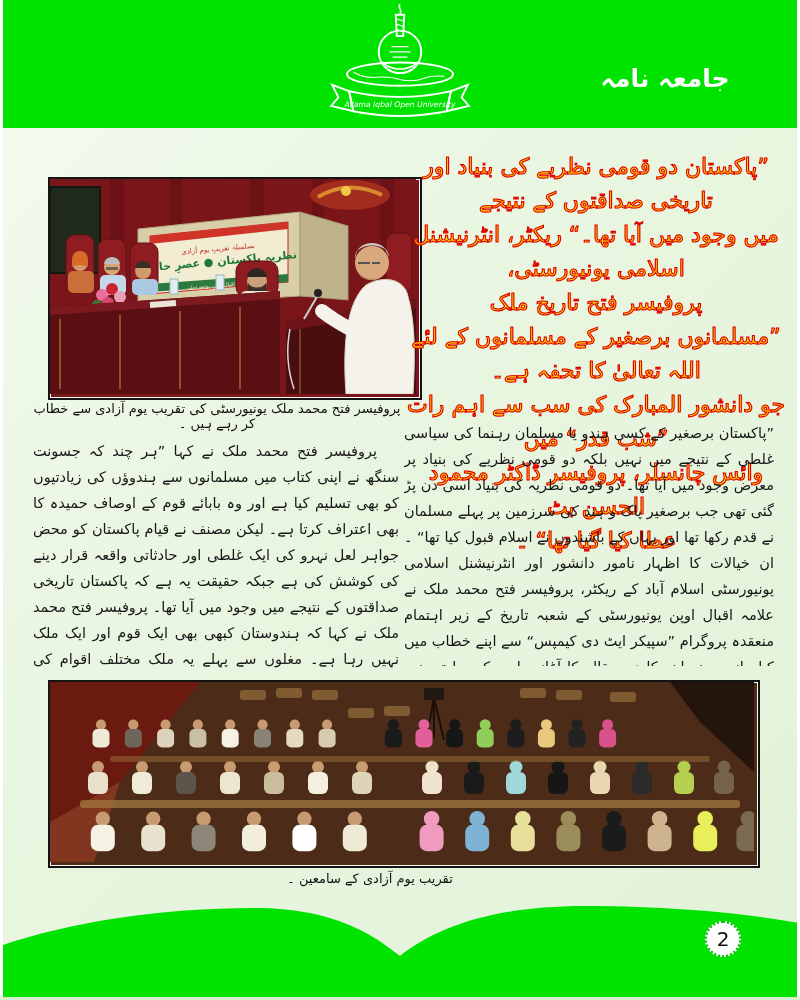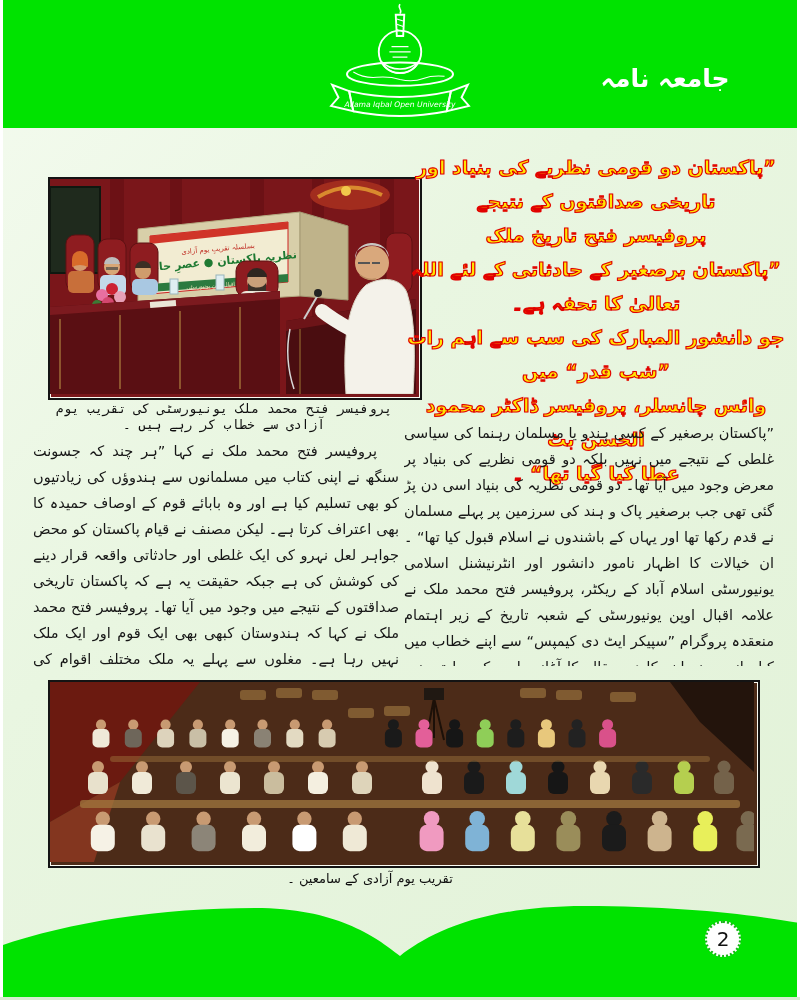"”پاکستان دو قومی نظریے کی" .q-line { font-size: 19px -> 22px; font-weight: 700 -> 400 }
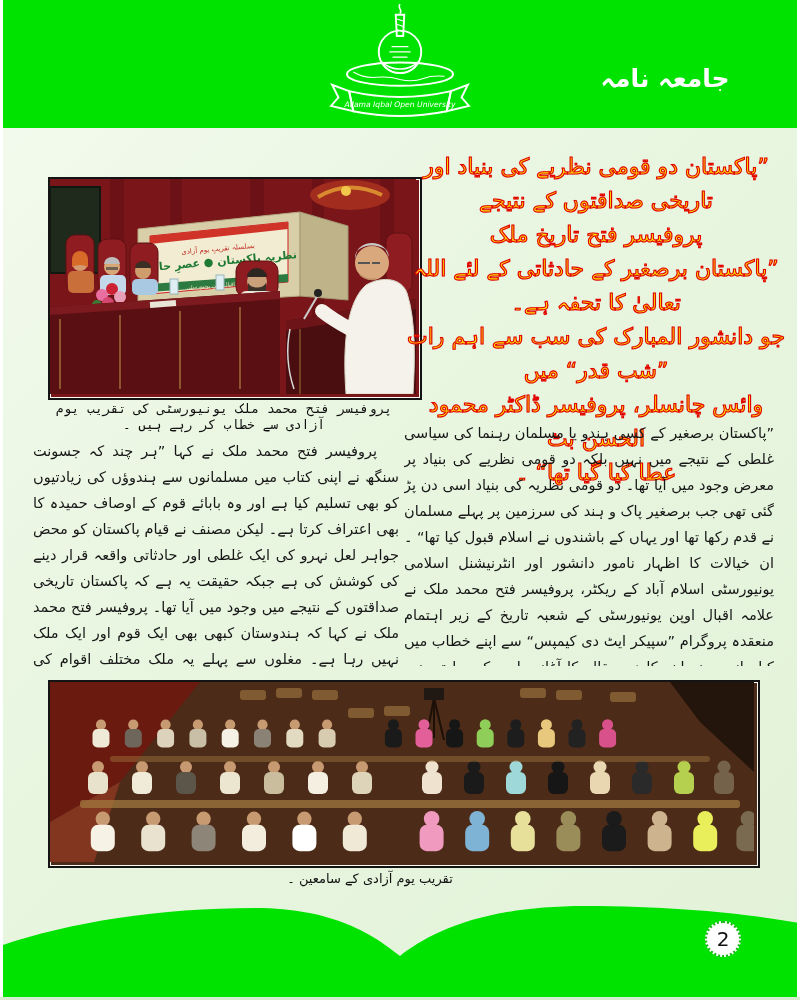"میں وجود میں آیا تھا۔“" div.q-line { html: none -> <div>میں وجود میں آیا تھا۔“ ریکٹر، انٹرنیشنل اسلامی یونیورسٹی،</div> }
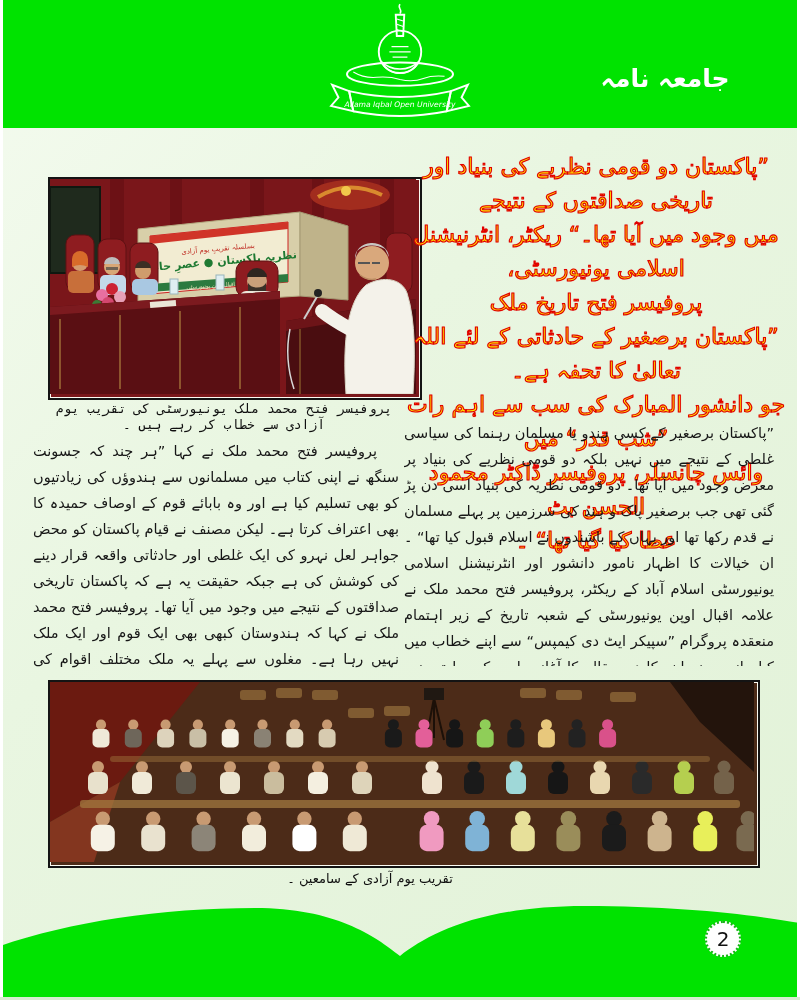"”پاکستان برصغیر کے حادثاتی کے" div.q-line { text: پاکستان برصغیر کے حادثاتی -> مسلمانوں برصغیر کے مسلمانوں }
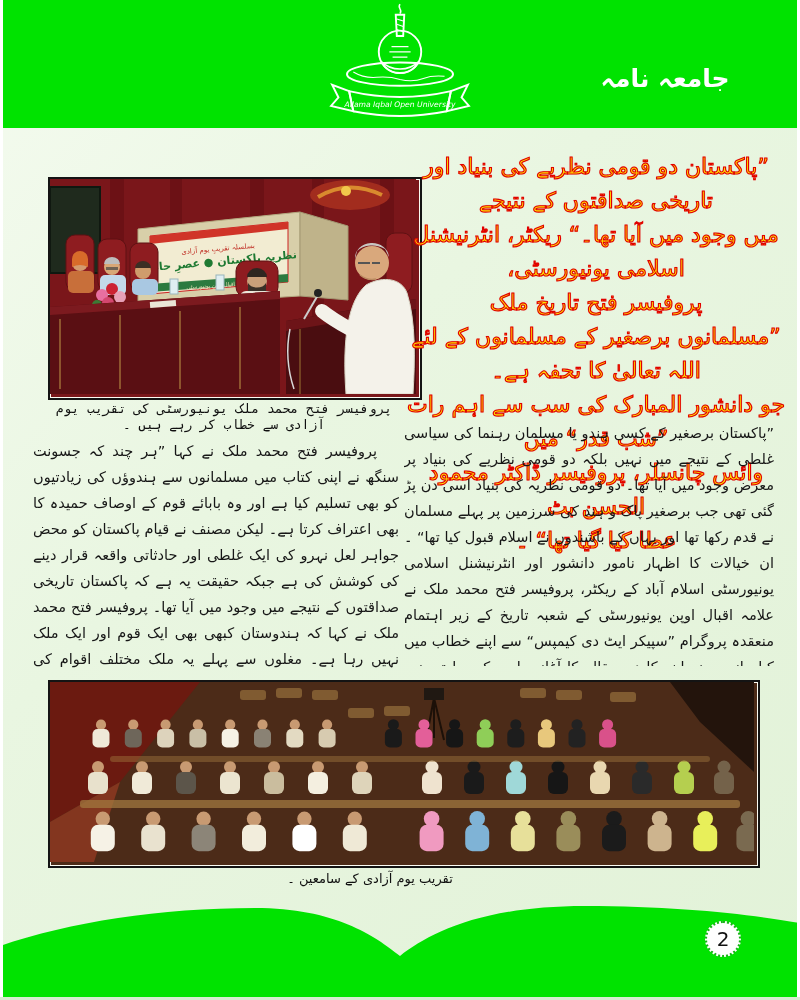"پروفیسر فتح محمد ملک یونیورسٹی" .cap1 { font-family: Liberation Mono, monospace -> none; left: 39px -> 32px }
